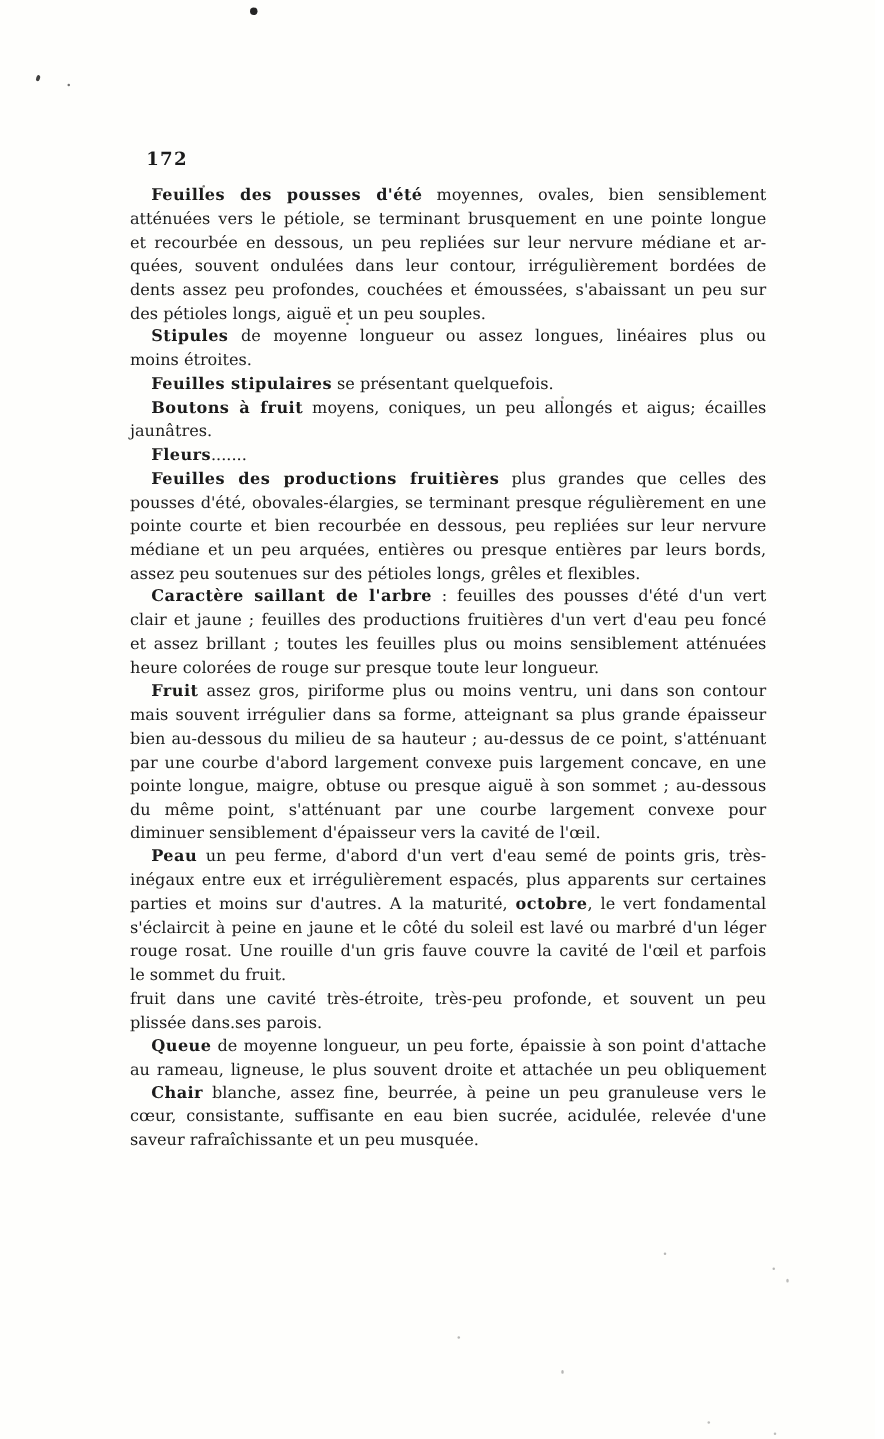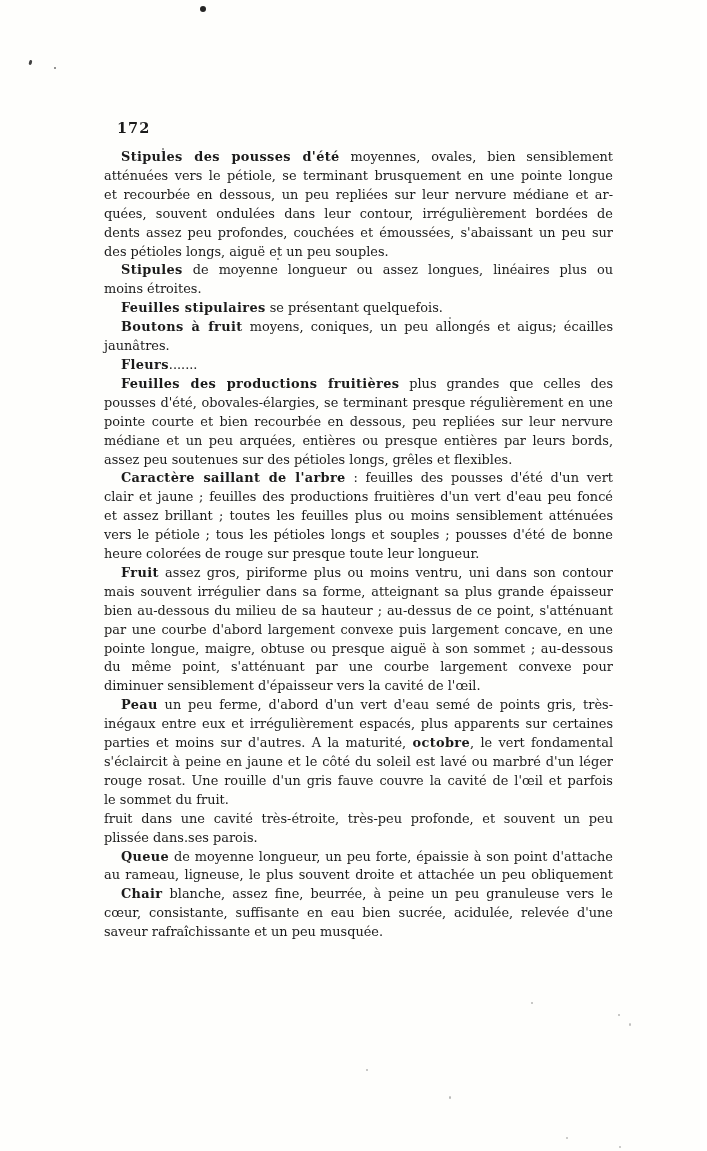"Stipules des pousses d'été" span.lead { text: Stipules -> Feuilles }
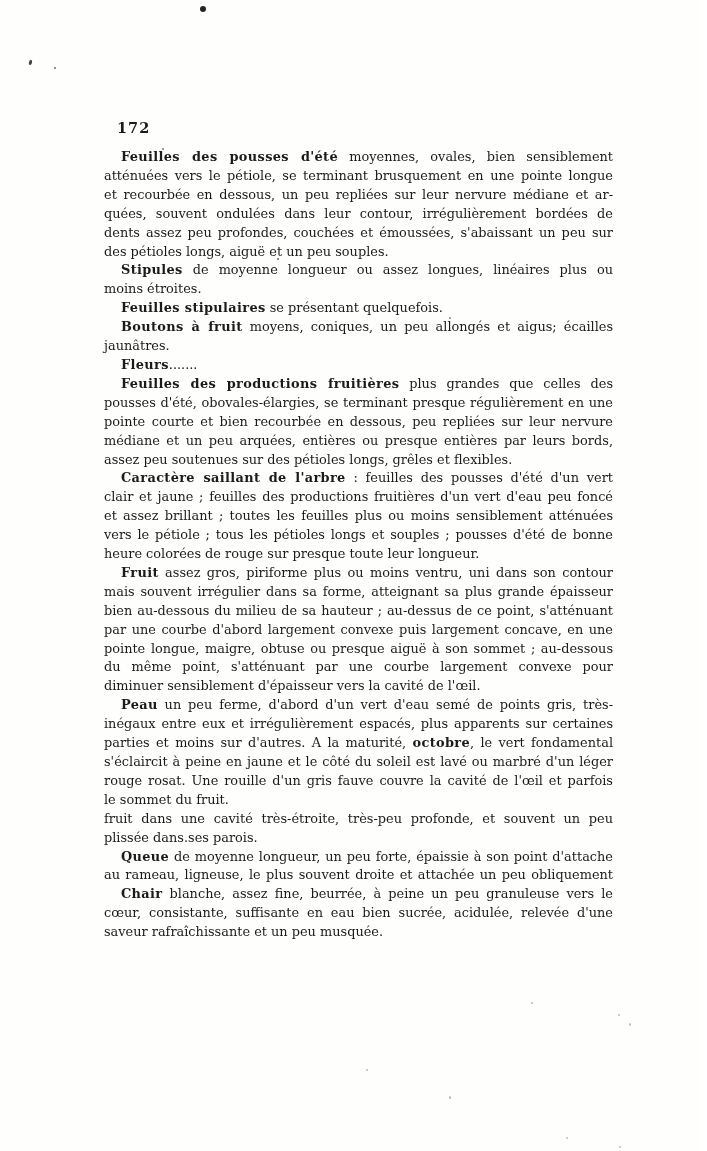"vers le pétiole ; tous" span.line { html: <span>vers le pétiole ; tous les pétioles longs et souples ; pousses d'été de bonne</span> -> none }
